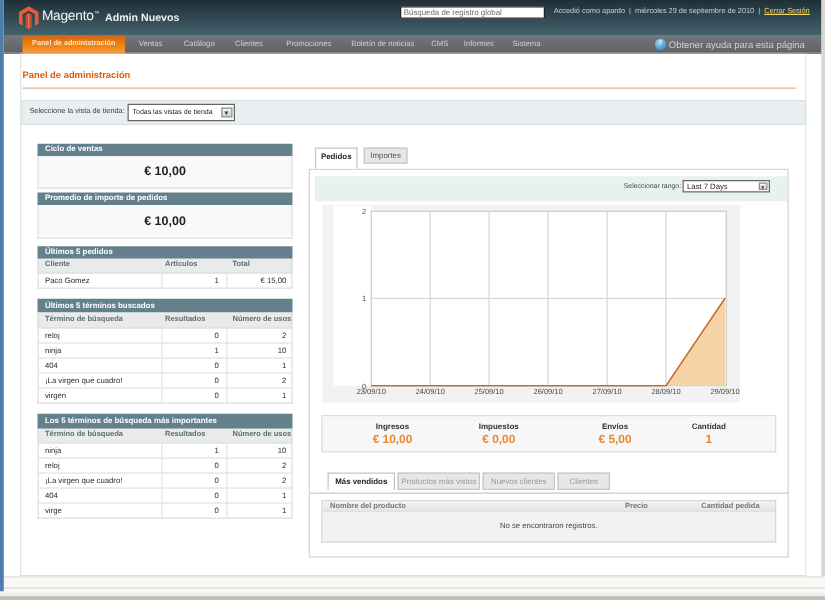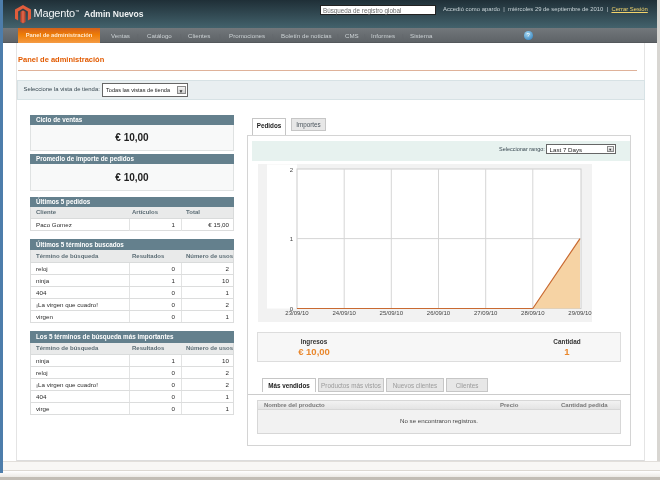"Obtener ayuda para esta página" div.abs { html: none -> <div>Obtener ayuda para esta página</div> }
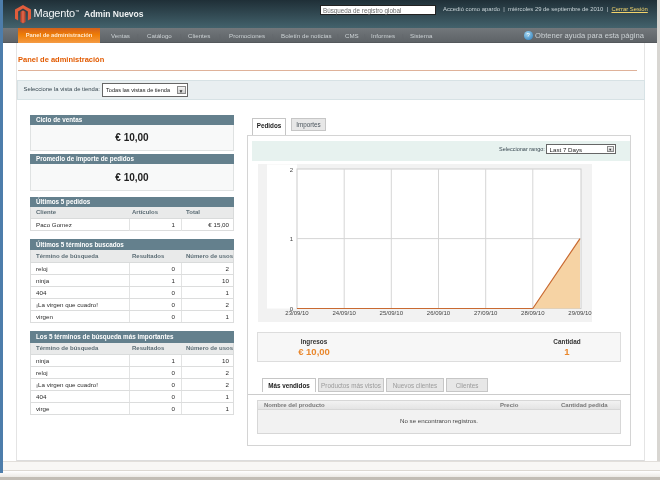"€ 0,00" div.abs { html: none -> <div> <div>Impuestos</div> <div>€ 0,00</div> </div> }
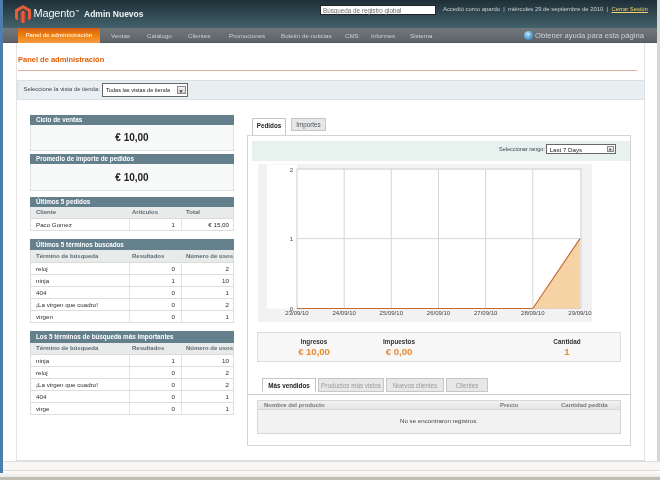"€ 5,00" div.abs { html: none -> <div> <div>Envíos</div> <div>€ 5,00</div> </div> }
